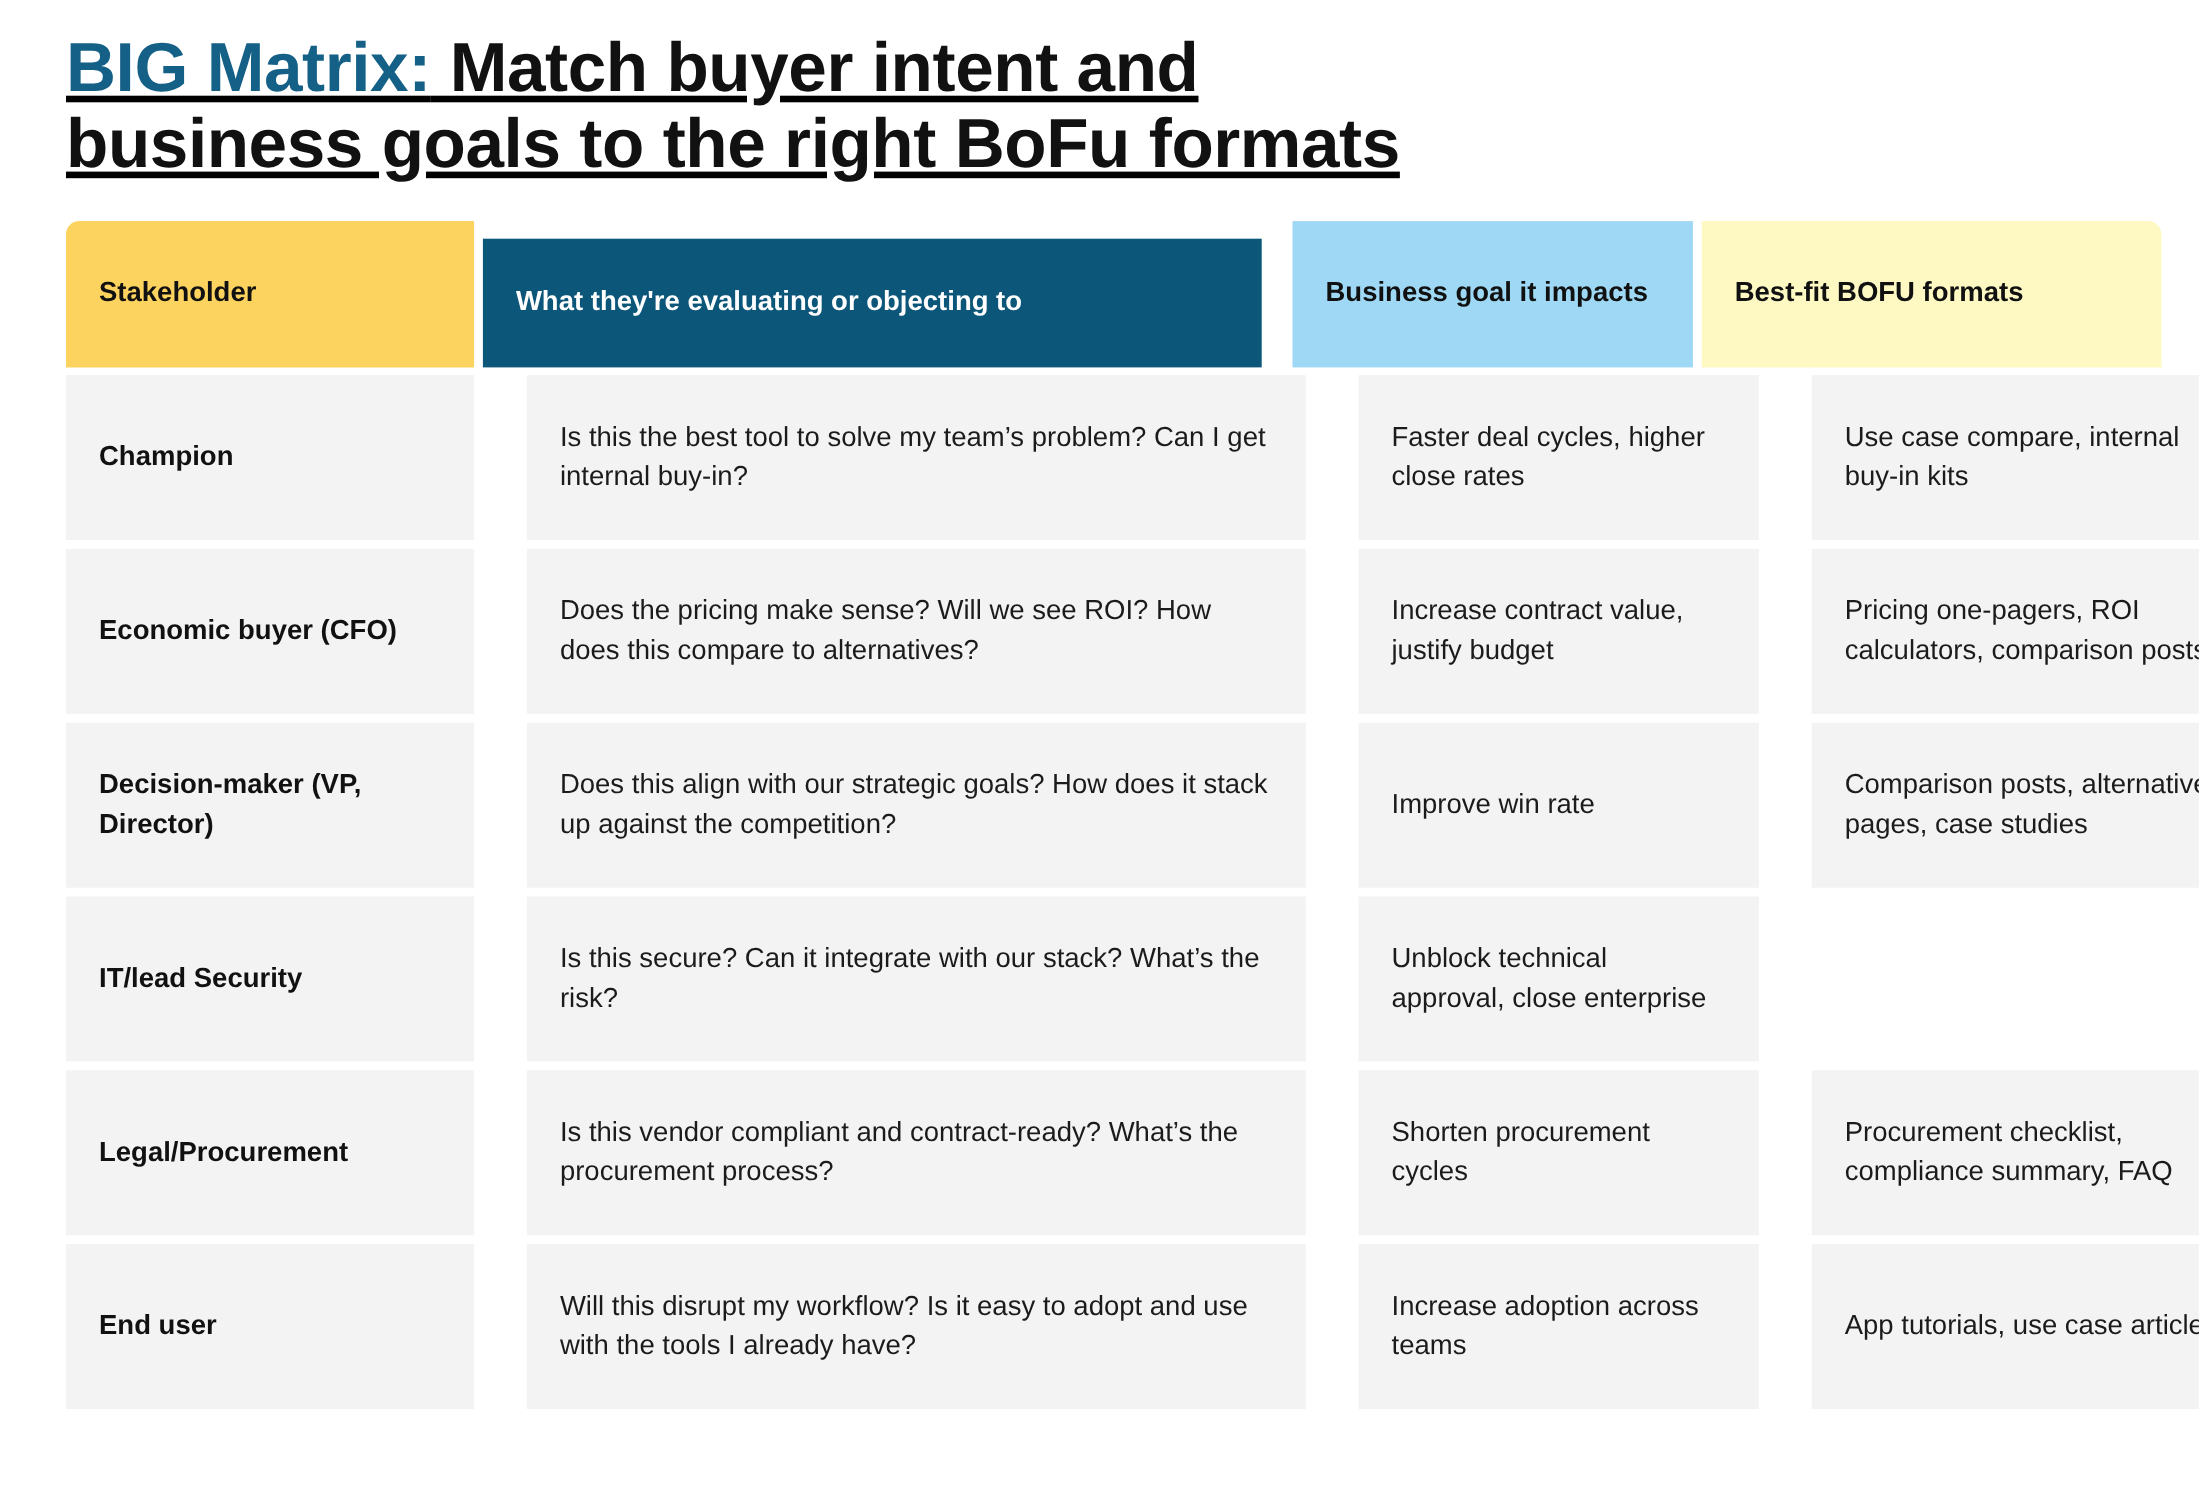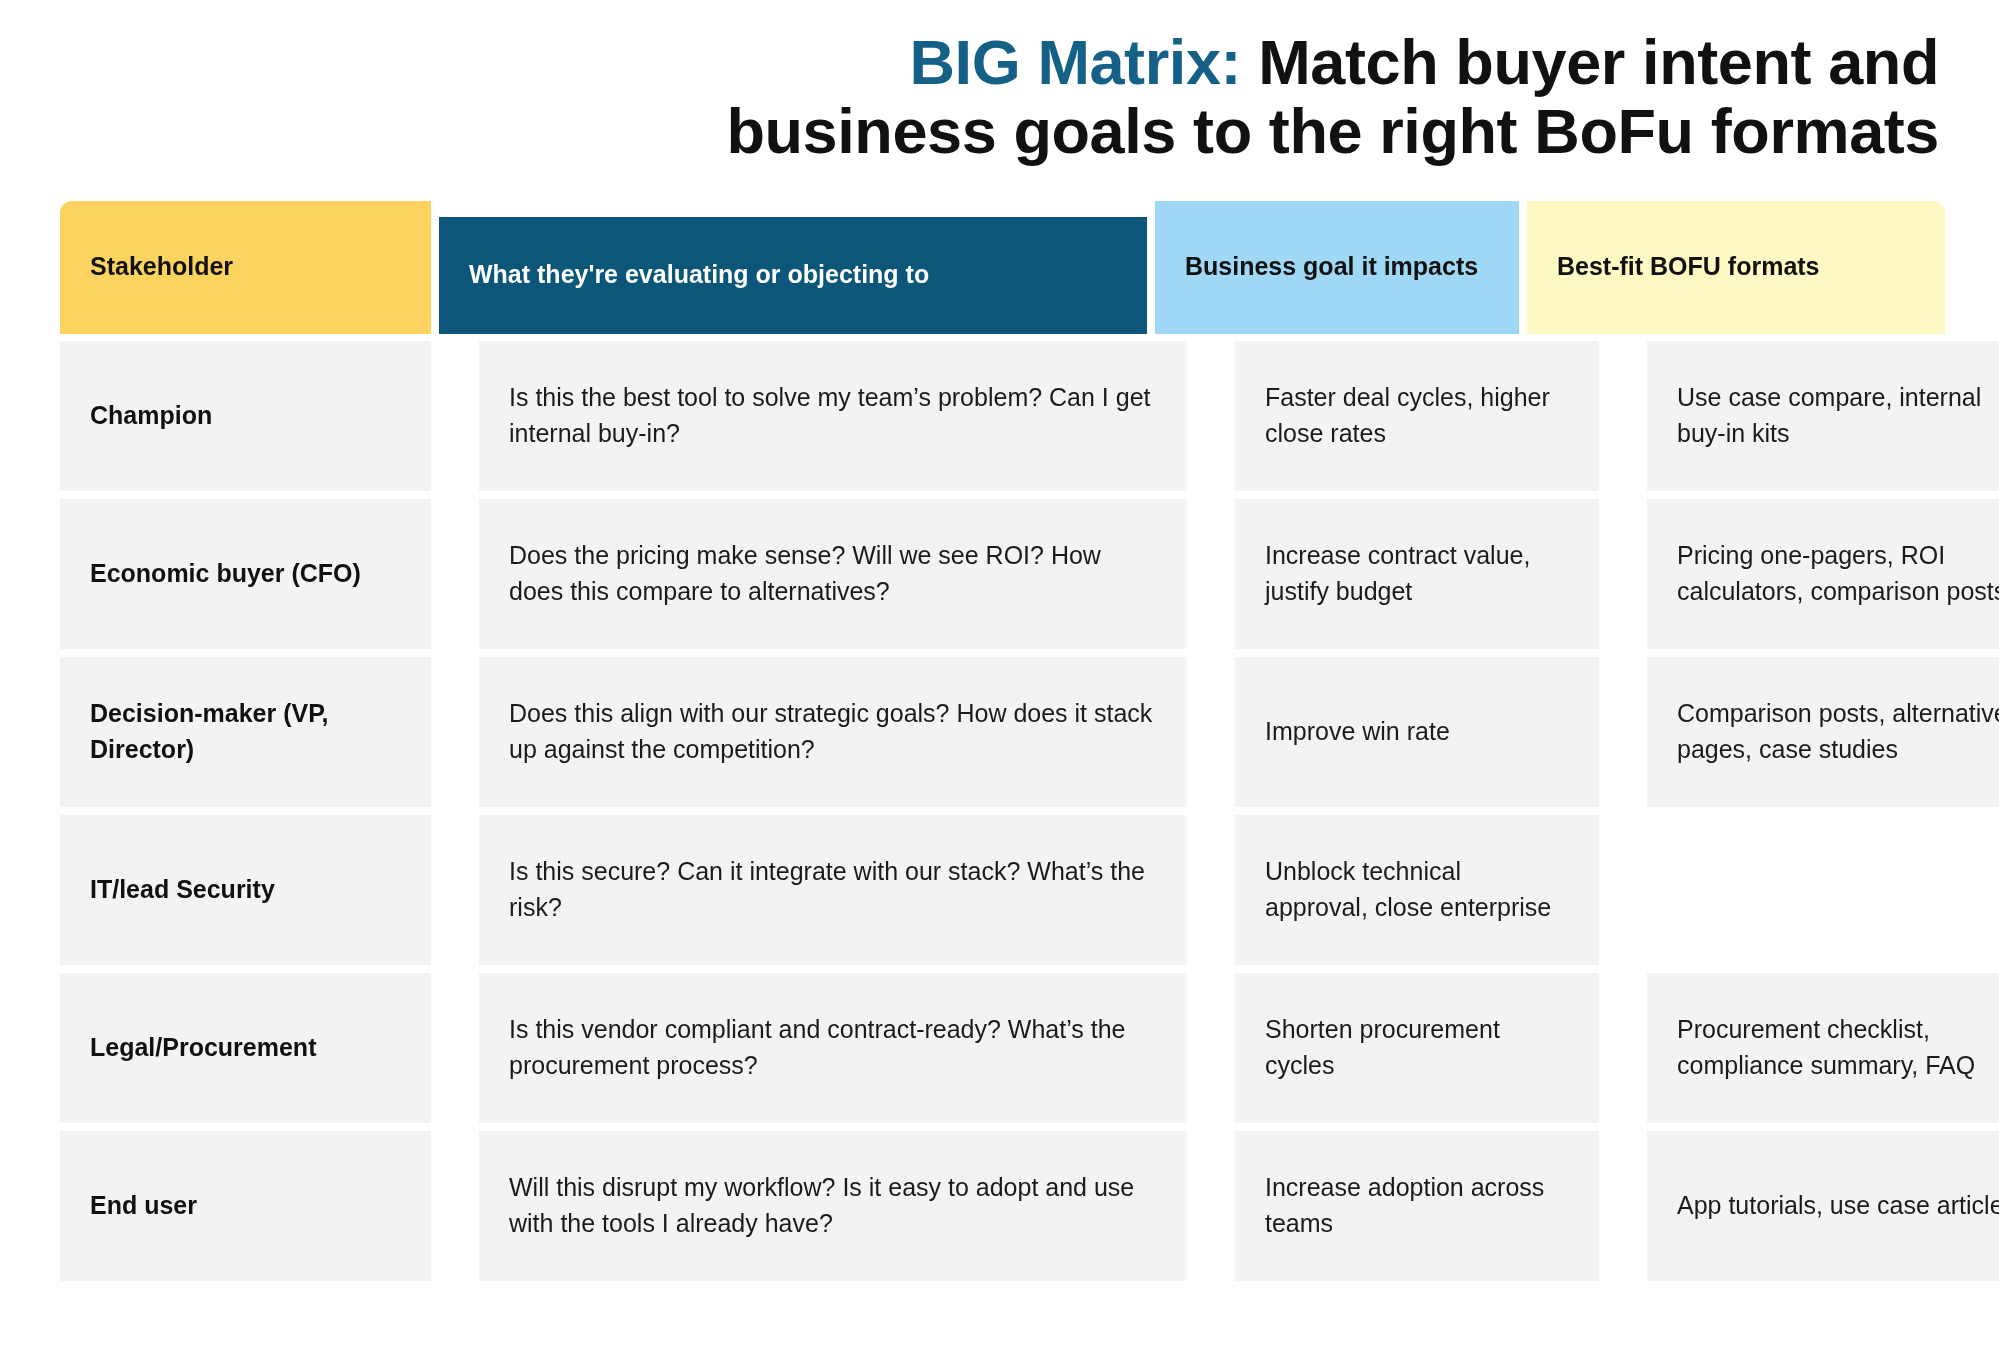"BIG Matrix: Match buyer intent" .title-block { padding-left: none -> 60px; text-align: right -> left; text-decoration: none -> underline }
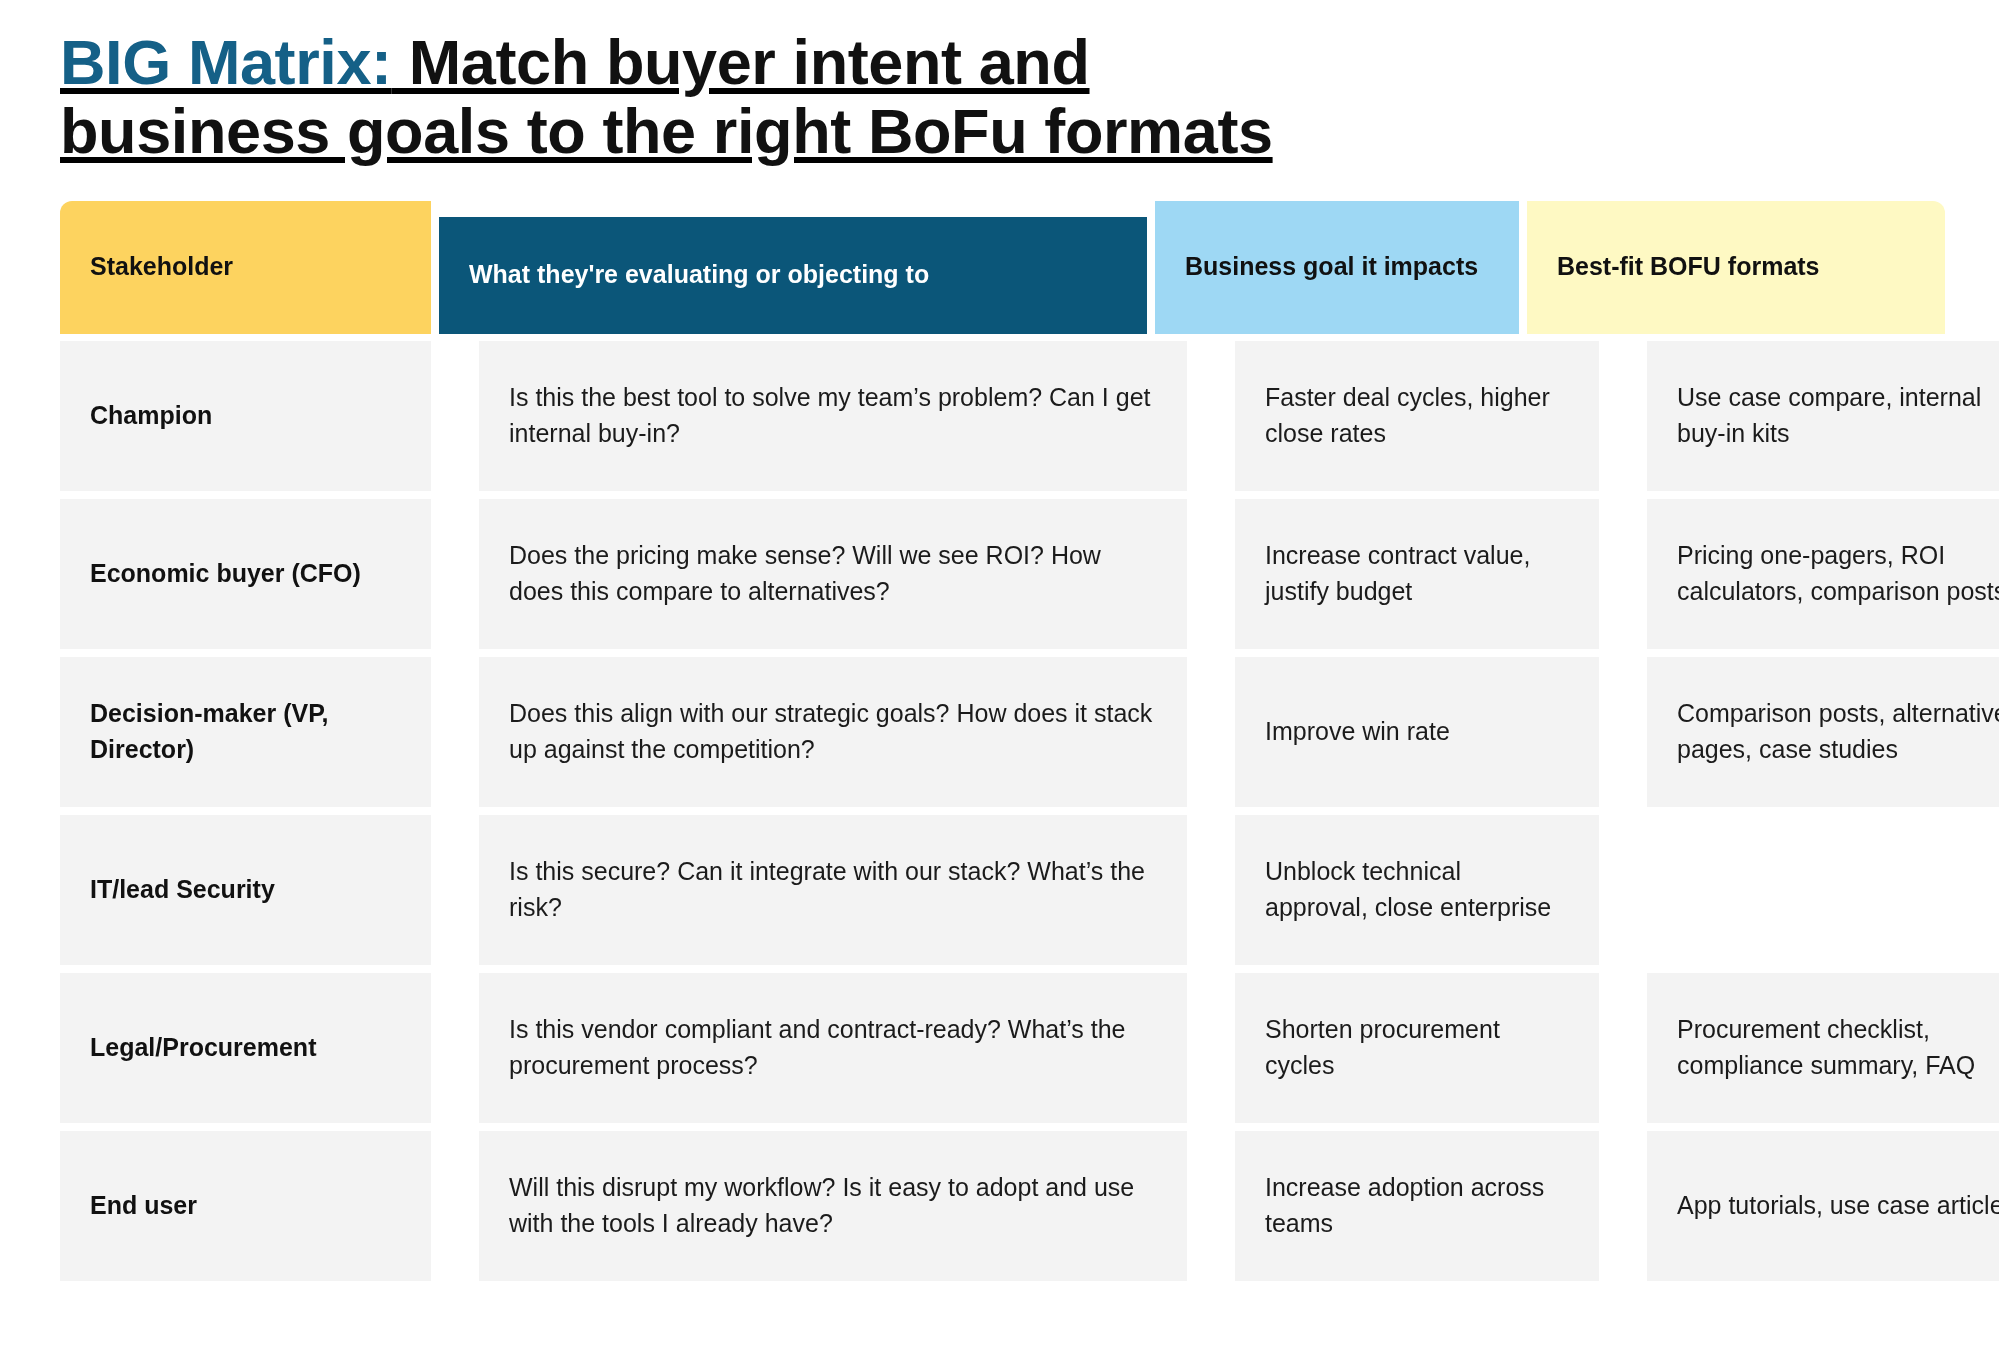"Business goal it impacts" .hcell.h3 { margin-left: none -> 20px }
